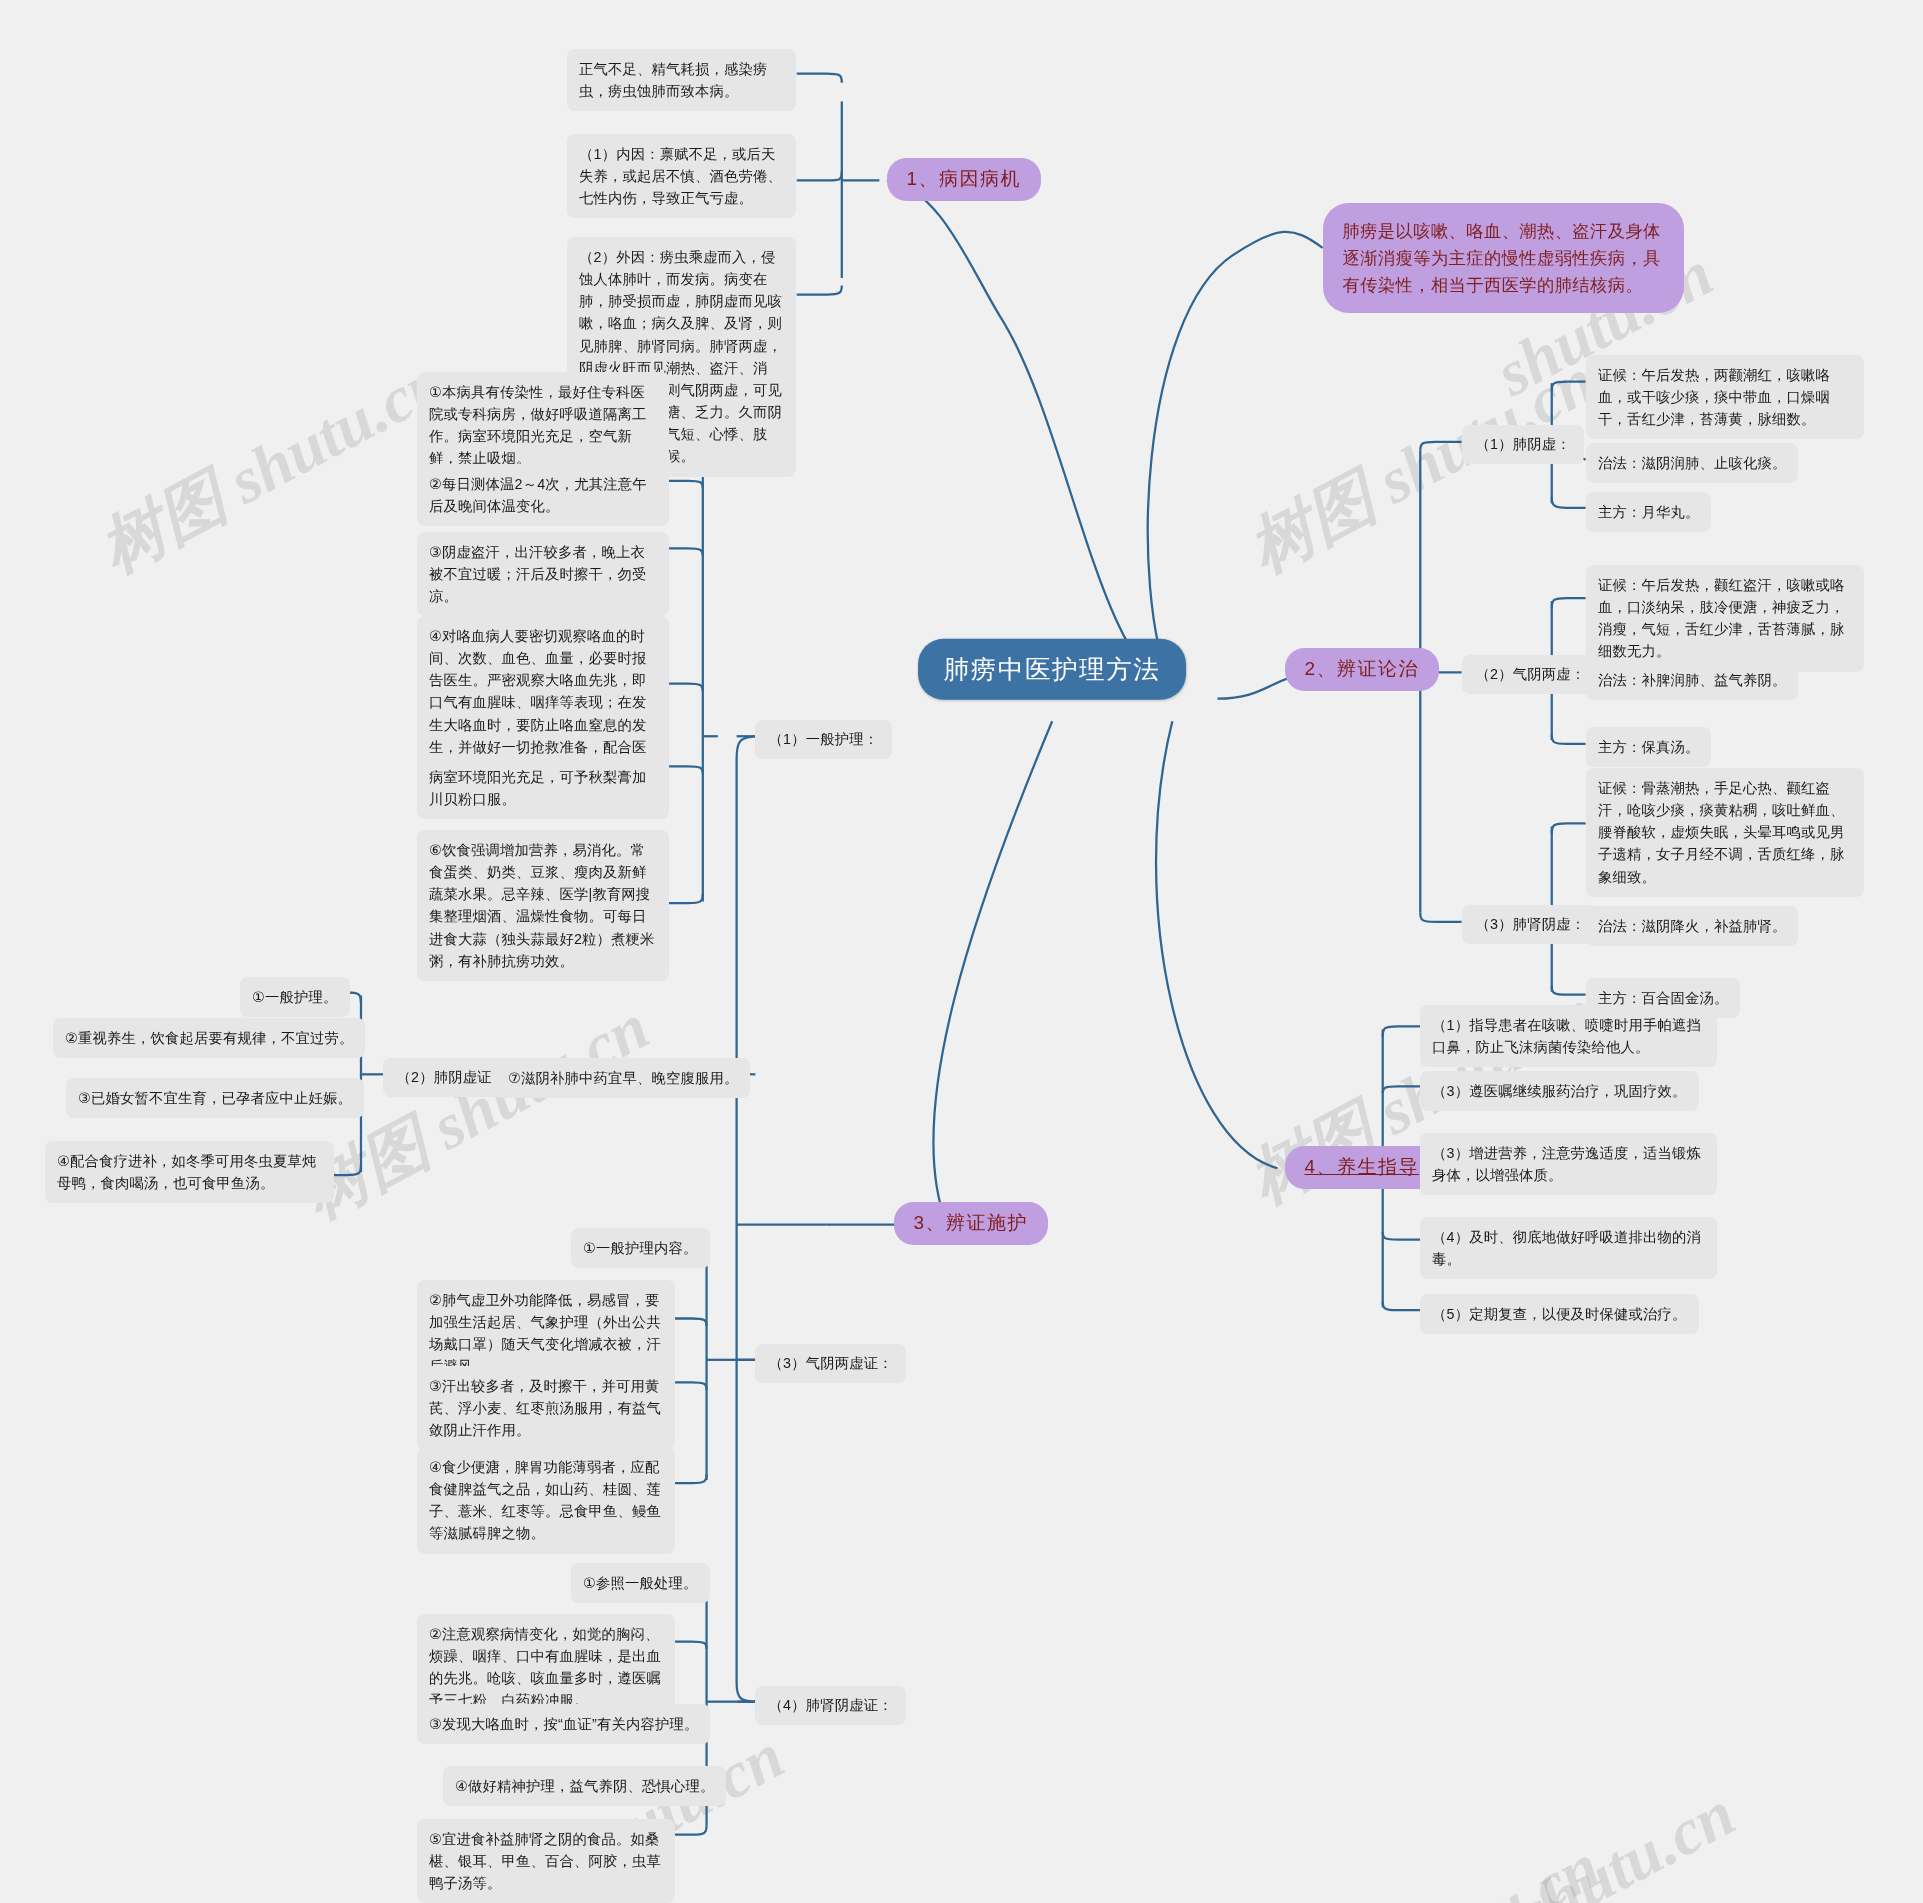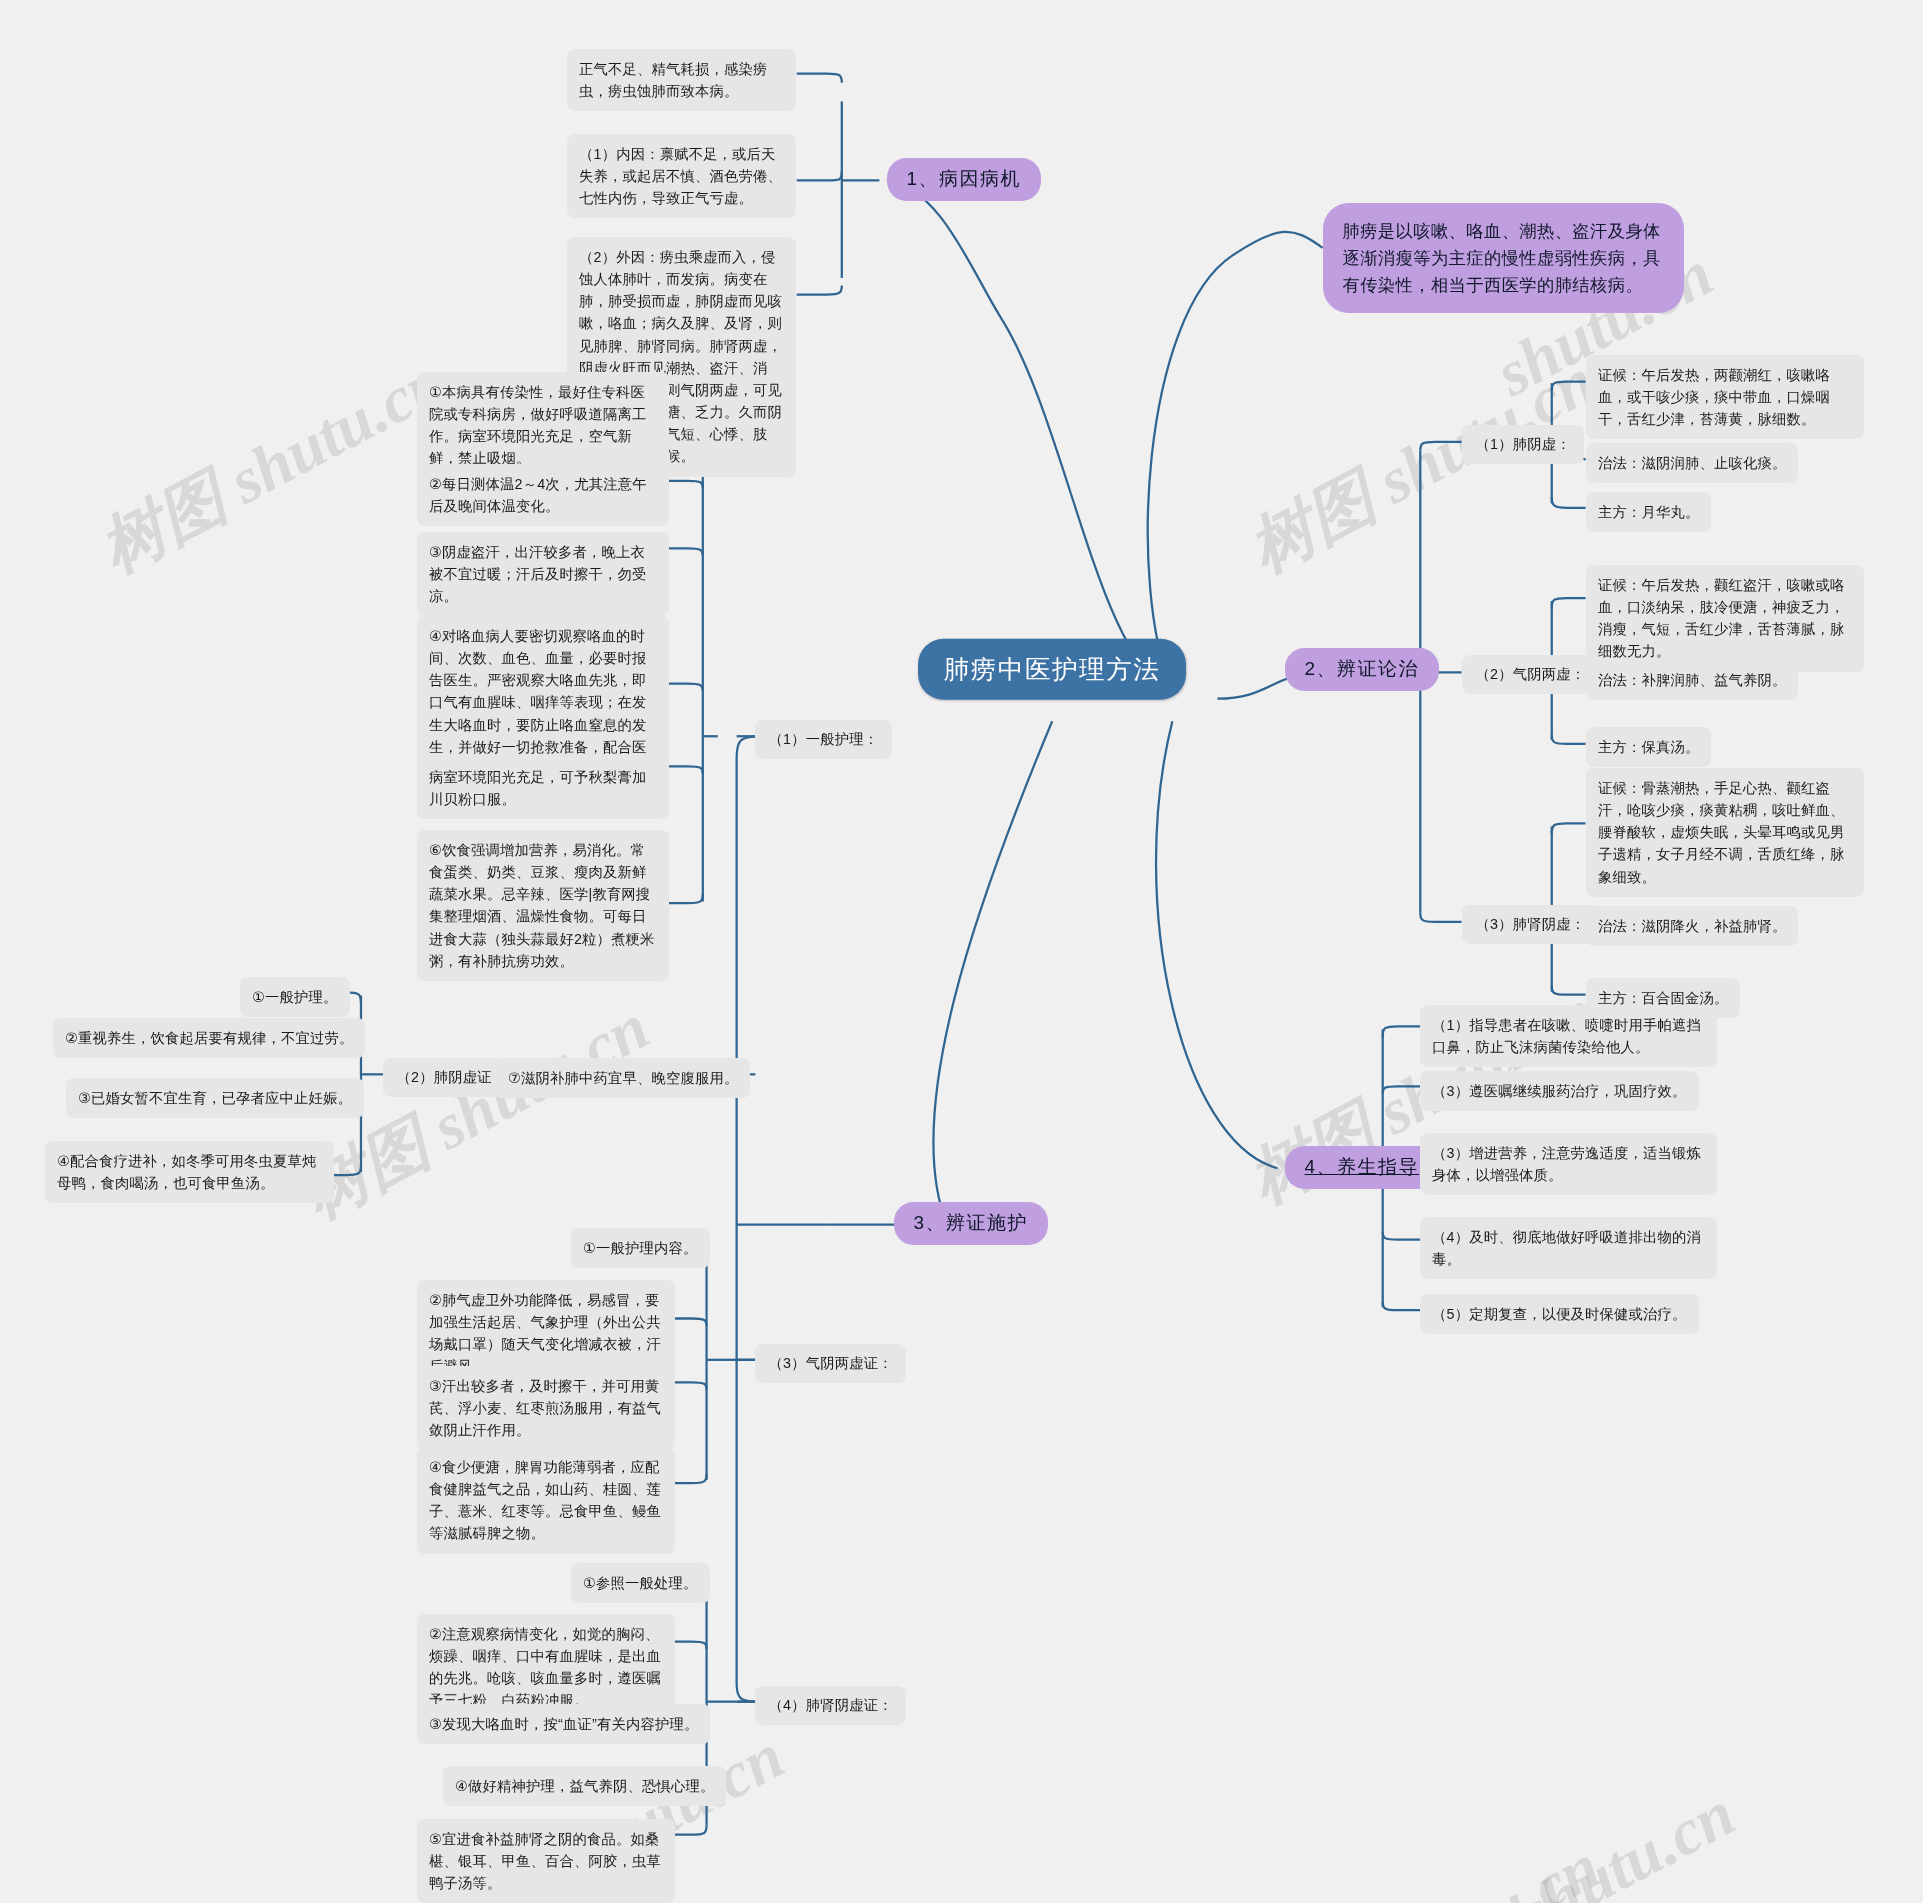"1、病因病机" .branch { color: #0f172a -> #7f1d1d }
